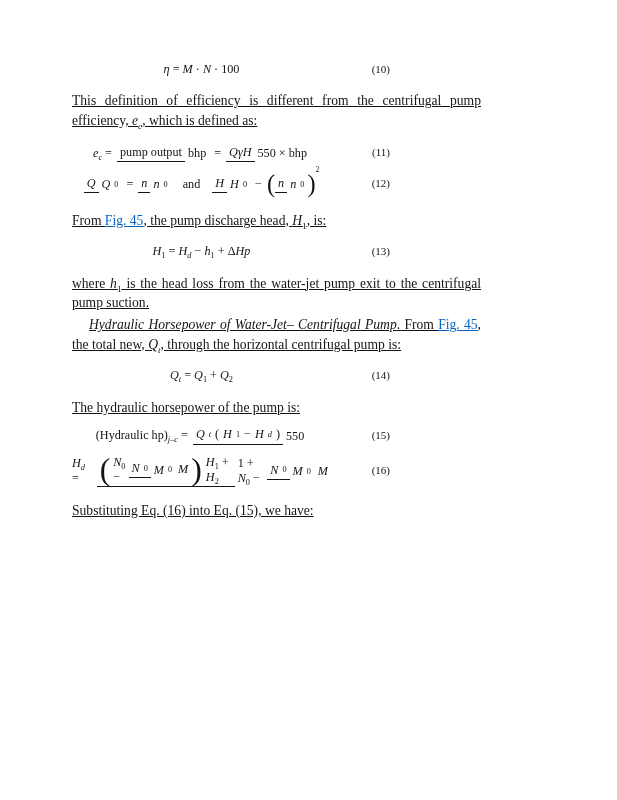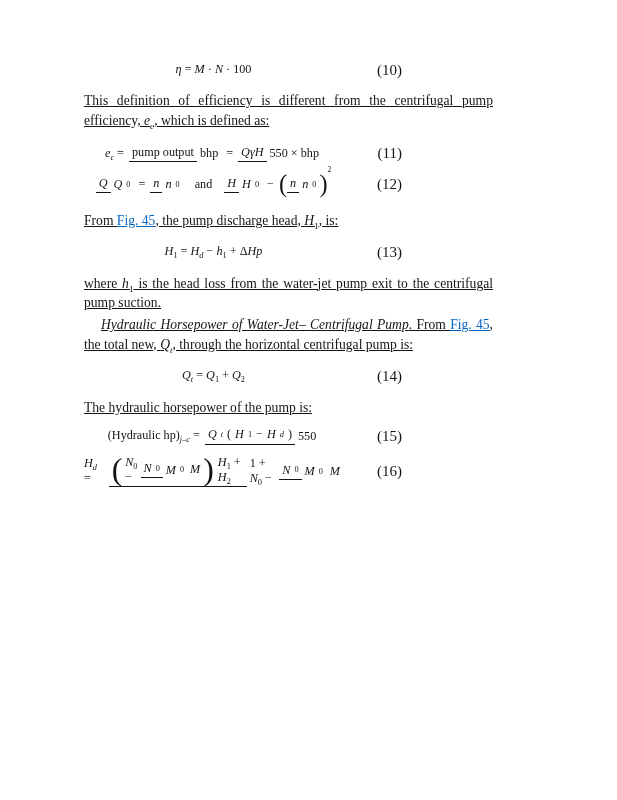"η = M · N" .page { margin-left: 12px -> none }
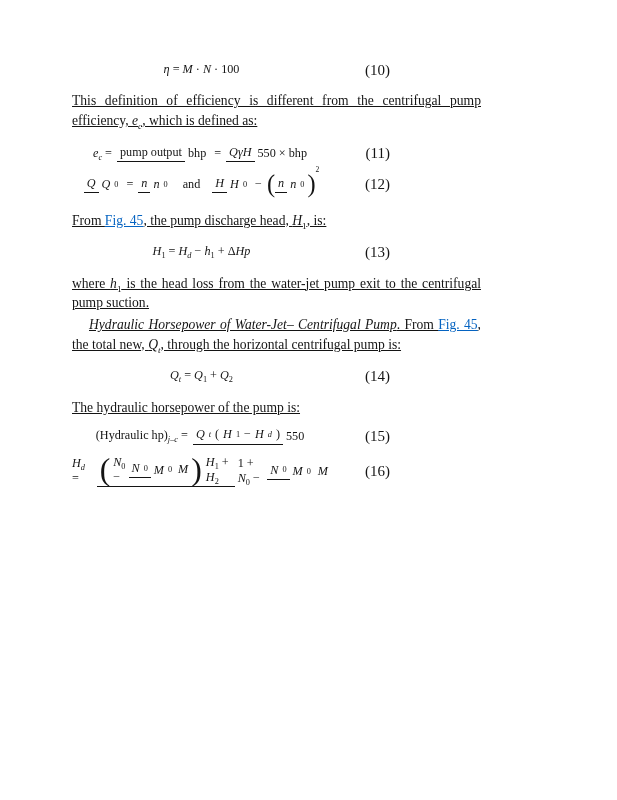"(10)" .eqnum { font-size: 15px -> 11px }
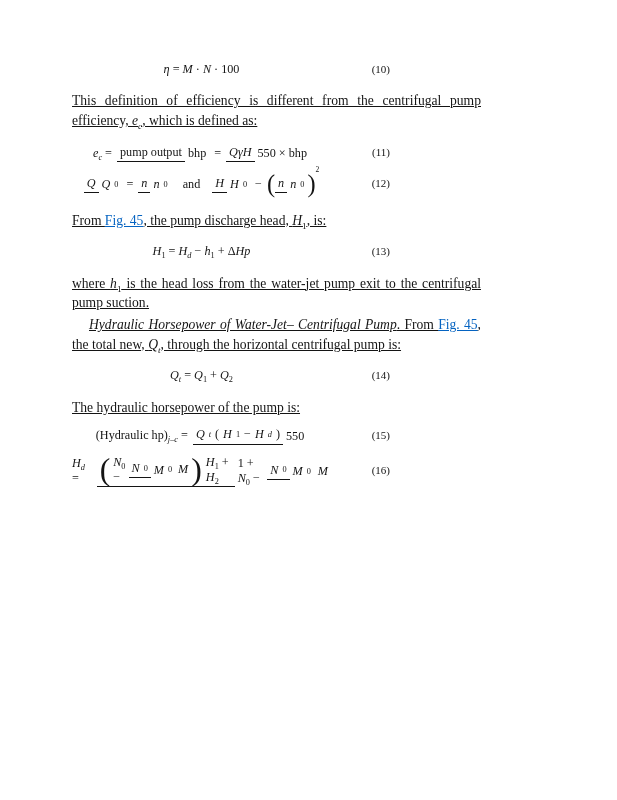"Substituting Eq. (16) into Eq." p.mt14 { html: none -> <p>Substituting Eq. (16) into Eq. (15), we have:</p> }
